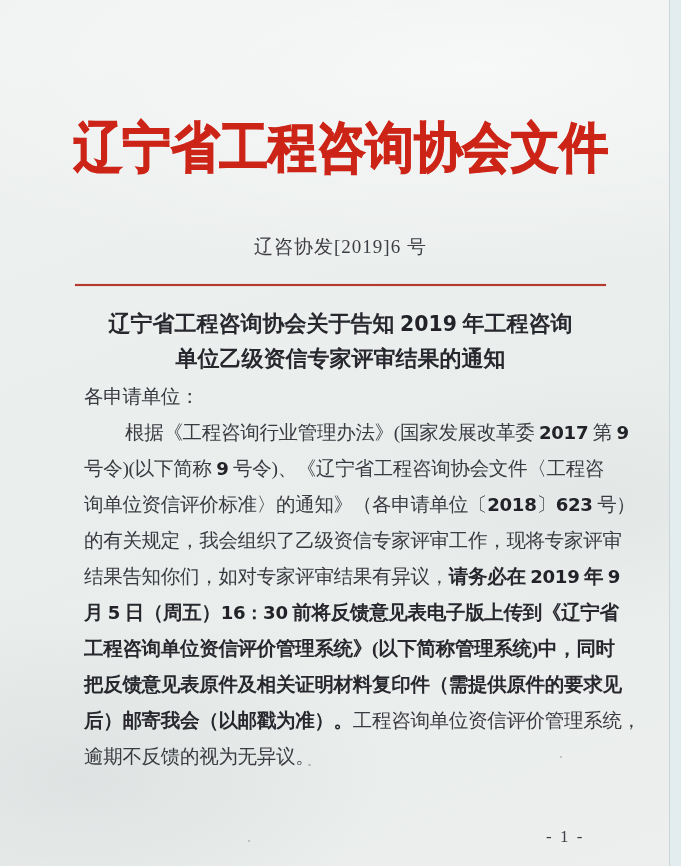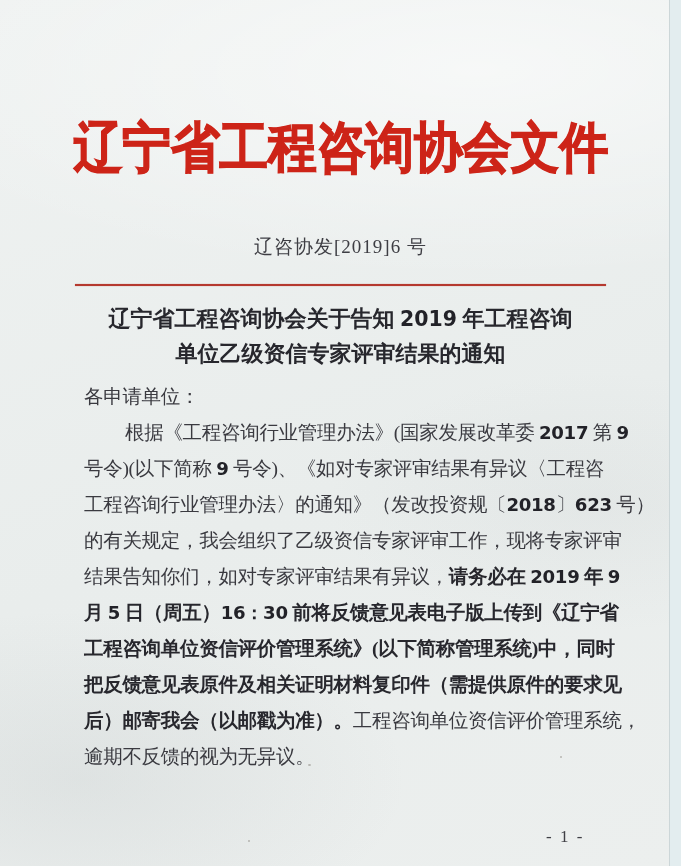"辽宁省工程咨询协会关于告知 2019 年工程咨询" .heading .tline { line-height: 35px -> 45px }
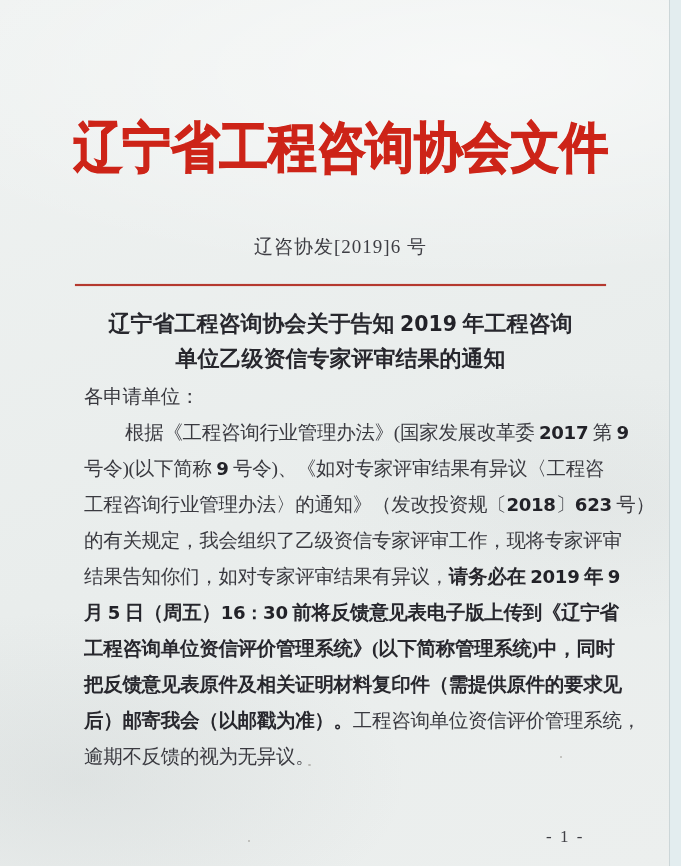"号令)、《如对专家评审结果有异议〈工程咨" span.seg-r { text: 如对专家评审结果有异议 -> 辽宁省工程咨询协会文件 }
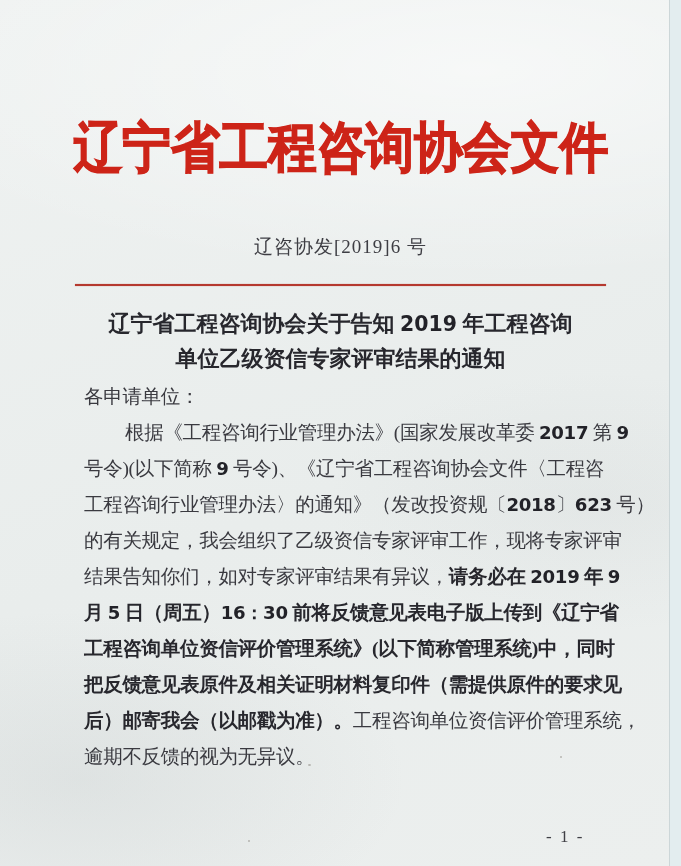"工程咨询行业管理办法〉的通知》（发改投资规〔" span.seg-r { text: 工程咨询行业管理办法〉的通知》（发改投资规 -> 询单位资信评价标准〉的通知》（各申请单位 }
